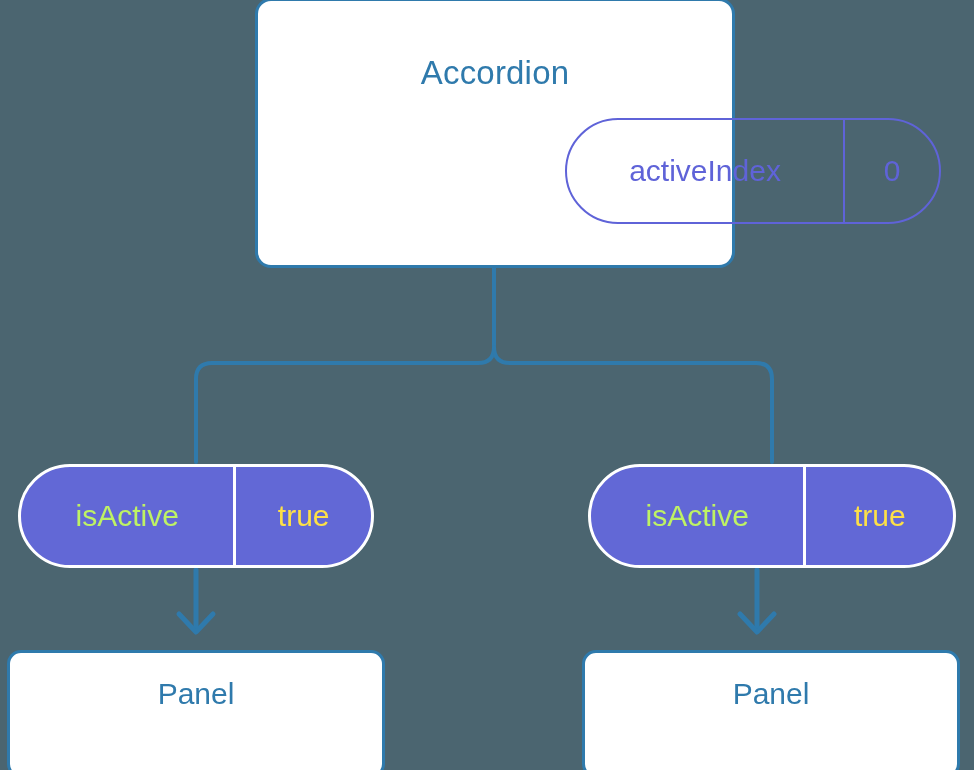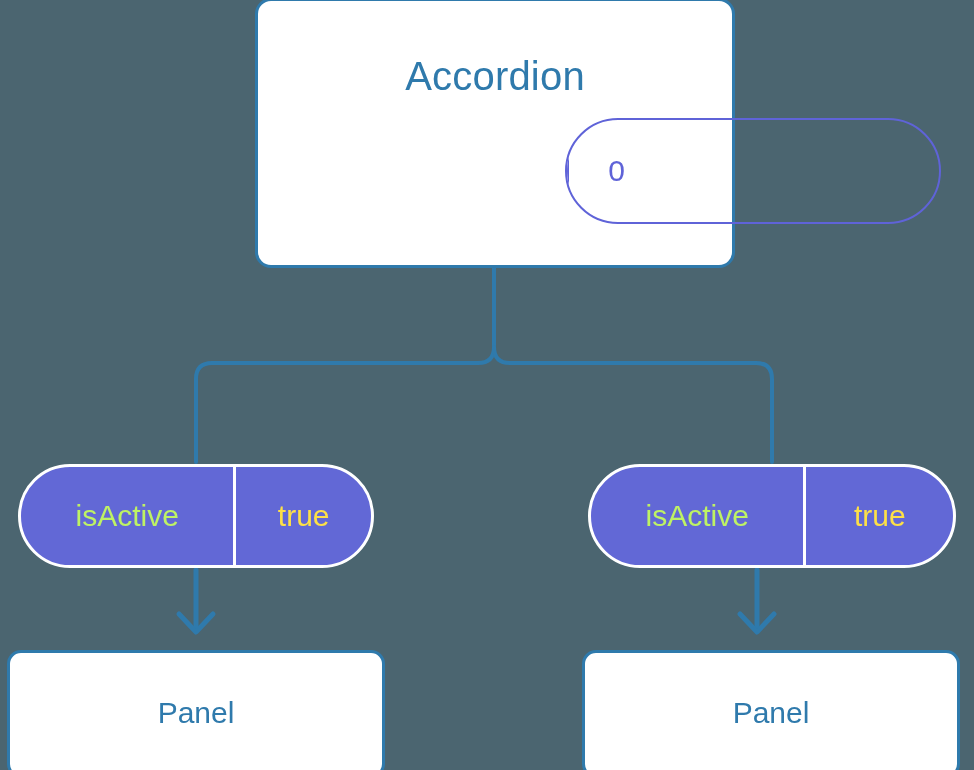"Accordion" .card-title { font-size: 40px -> 33px }
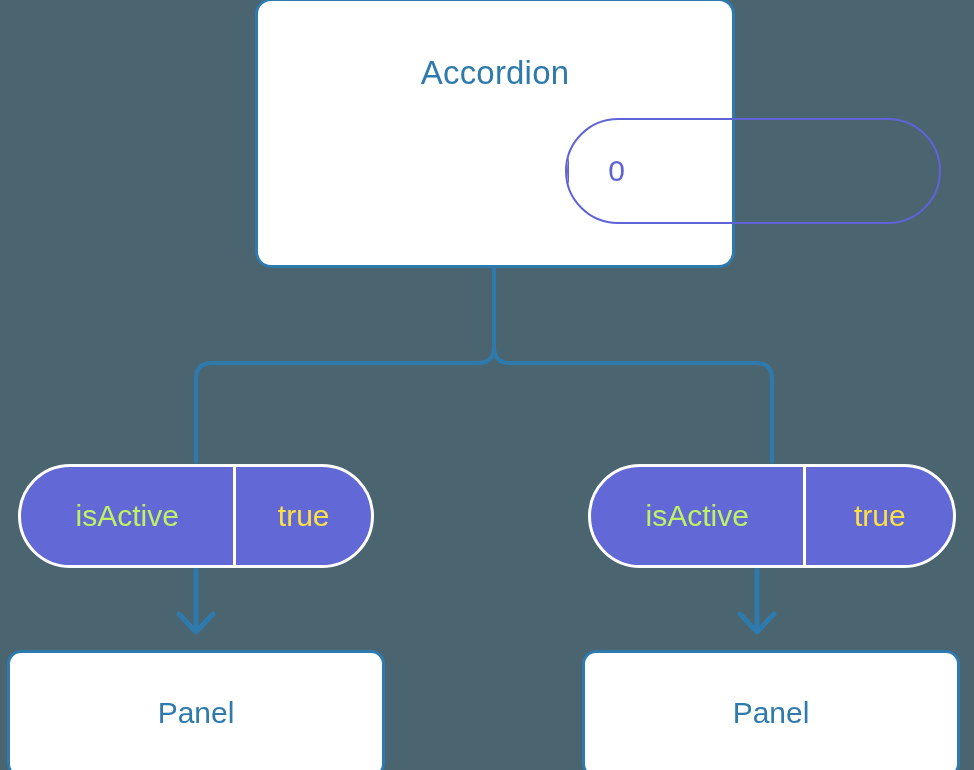"activeIndex" div.pill-key { html: none -> <div>activeIndex</div> }
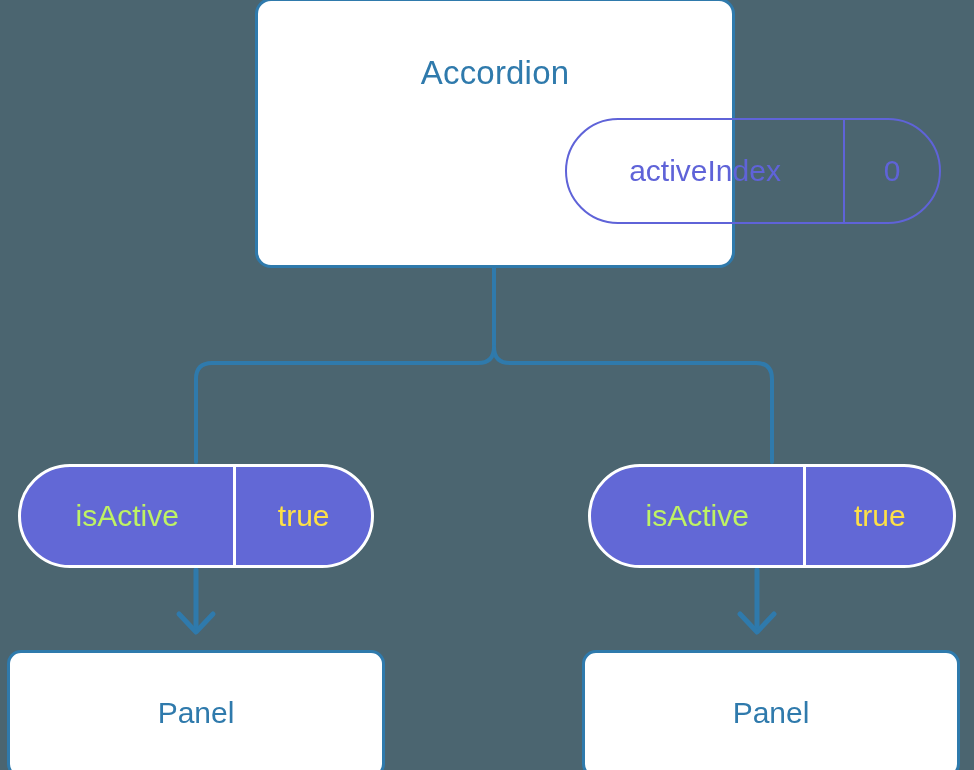"Panel" .panel-title { top: 43px -> 24px }
